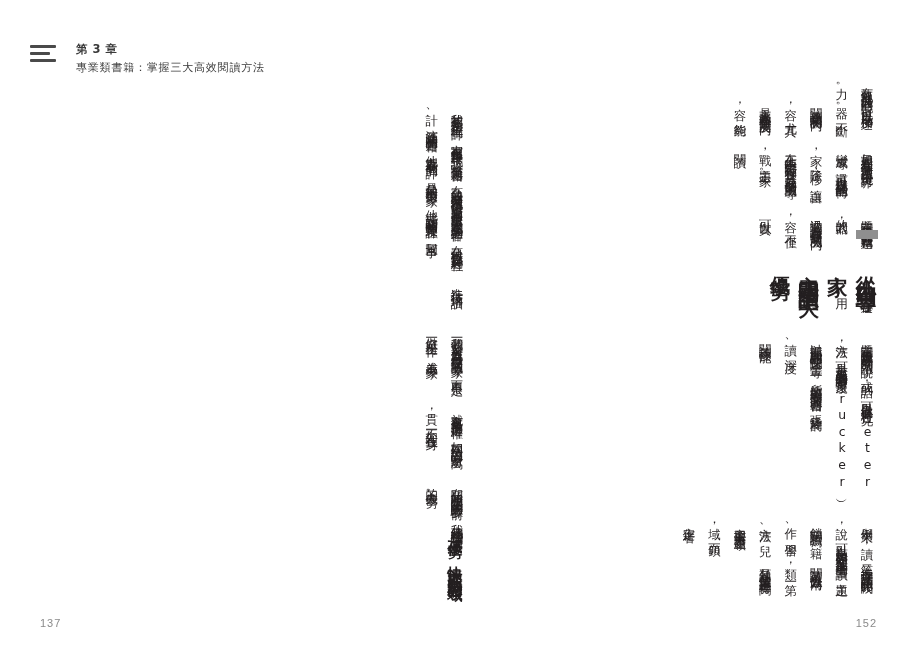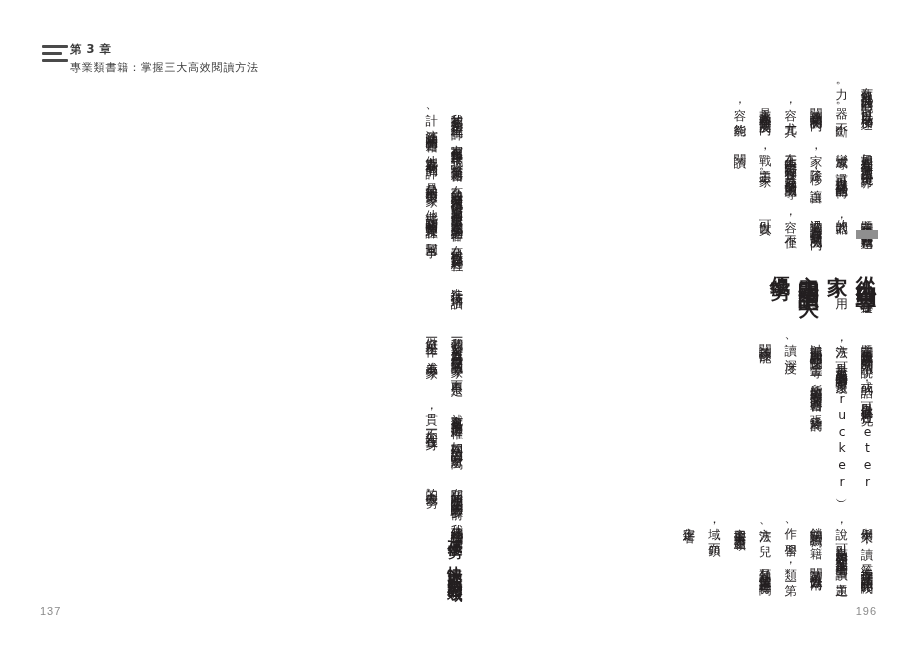"第 3 章" .runhead { gap: 2px -> 20px; left: 42px -> 30px }
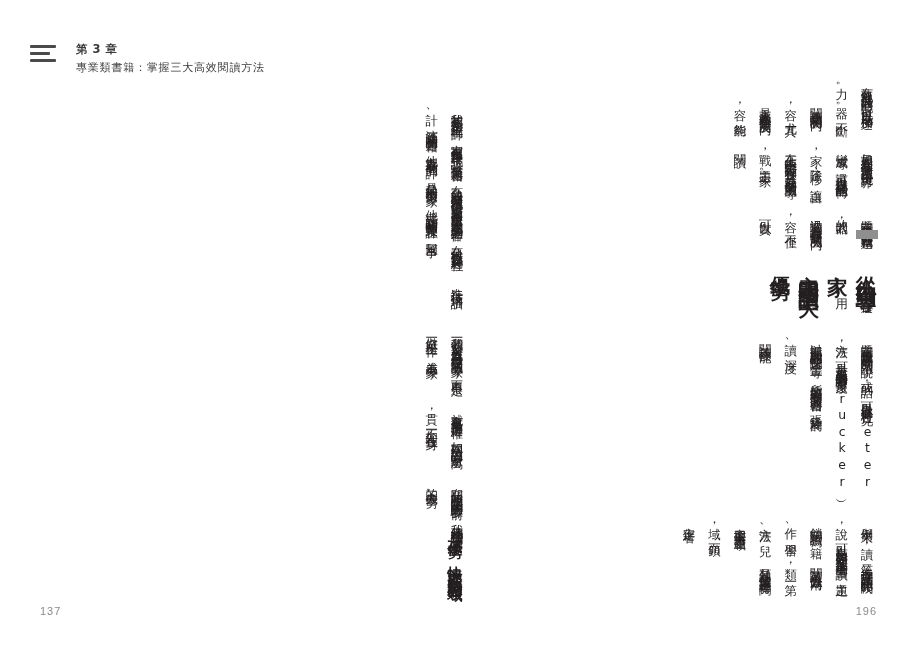"137" .folio { bottom: 34px -> 22px }
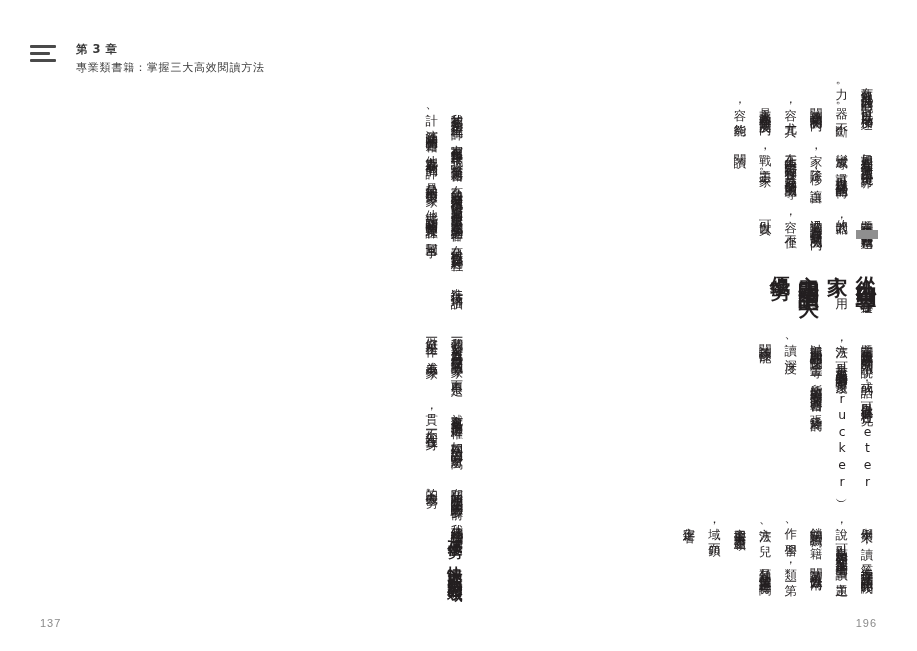"196" div.folio { text: 196 -> 152 }
